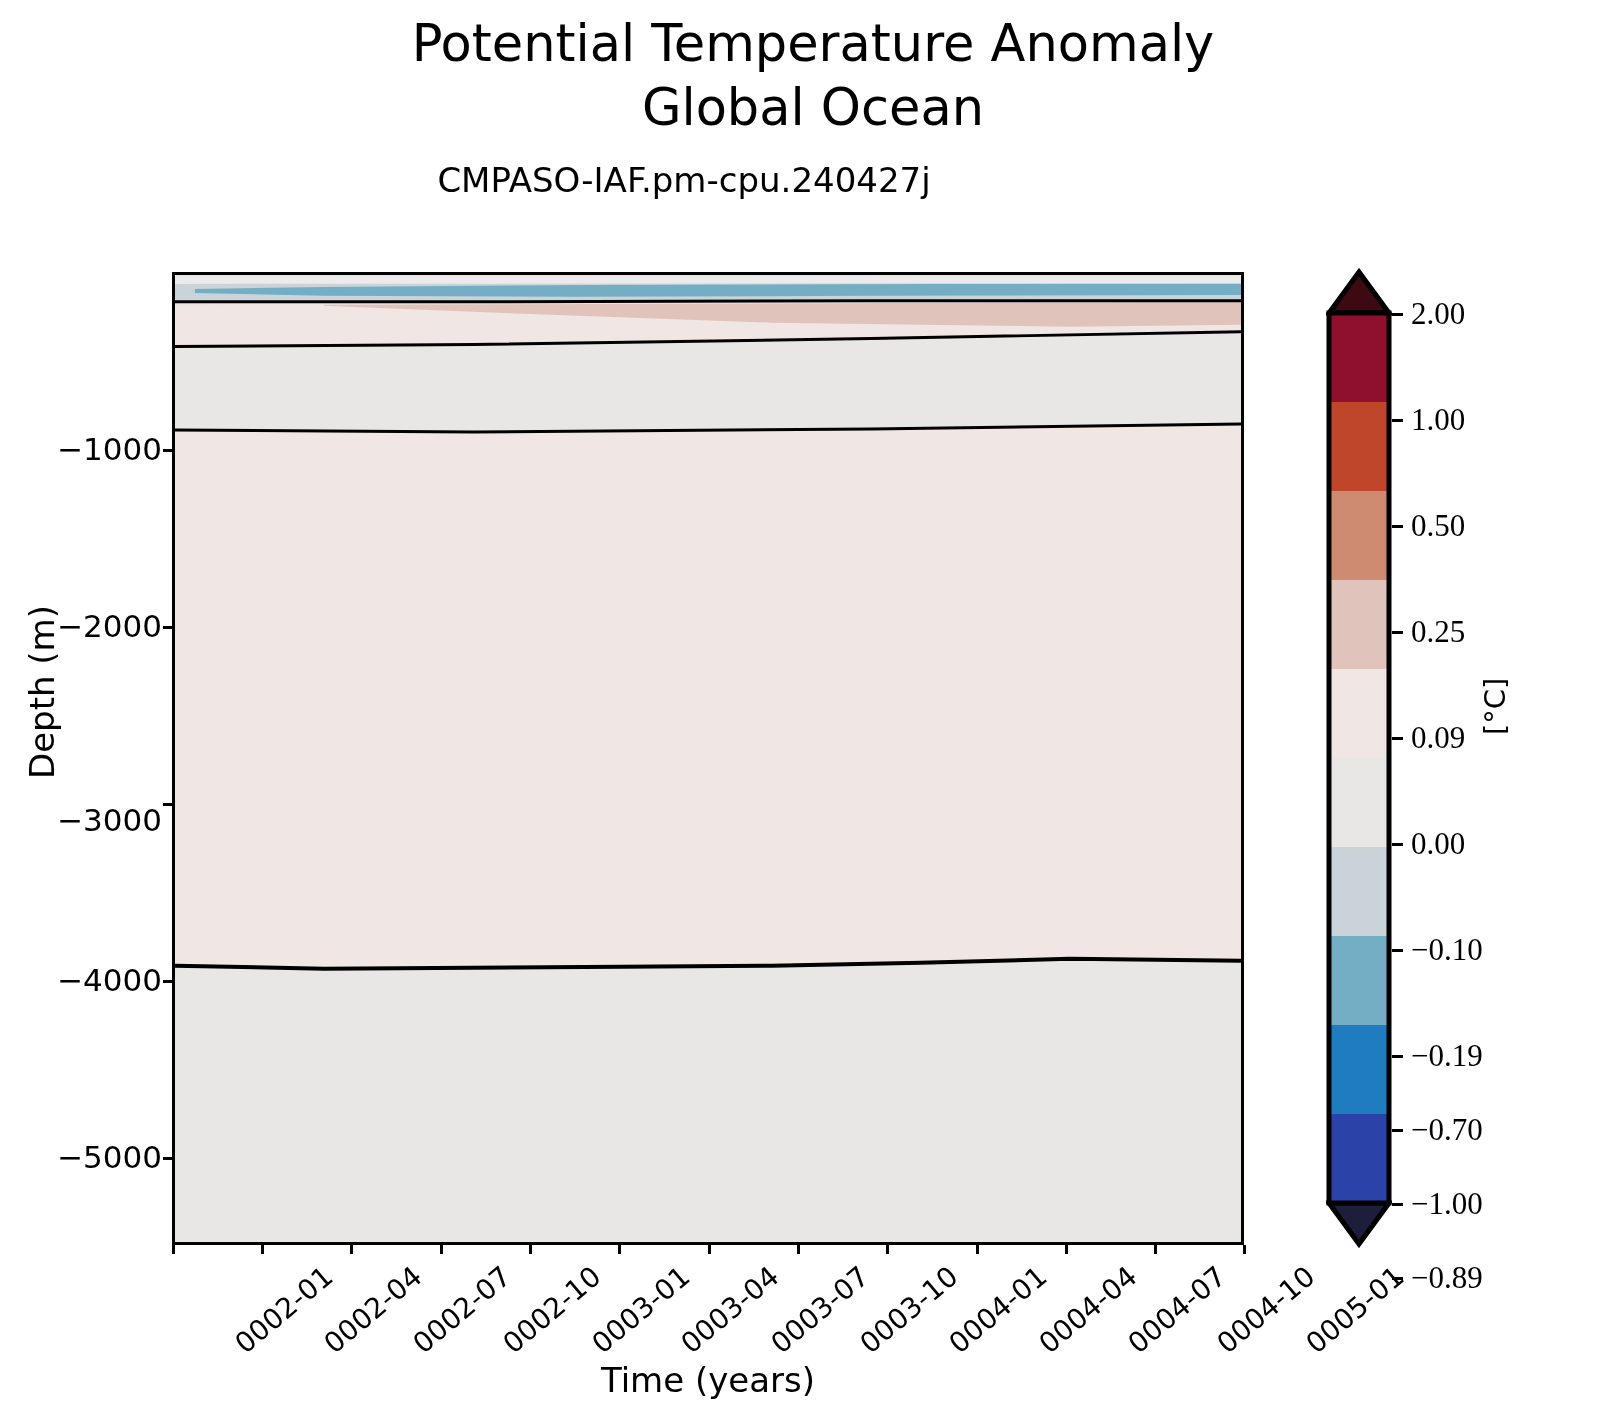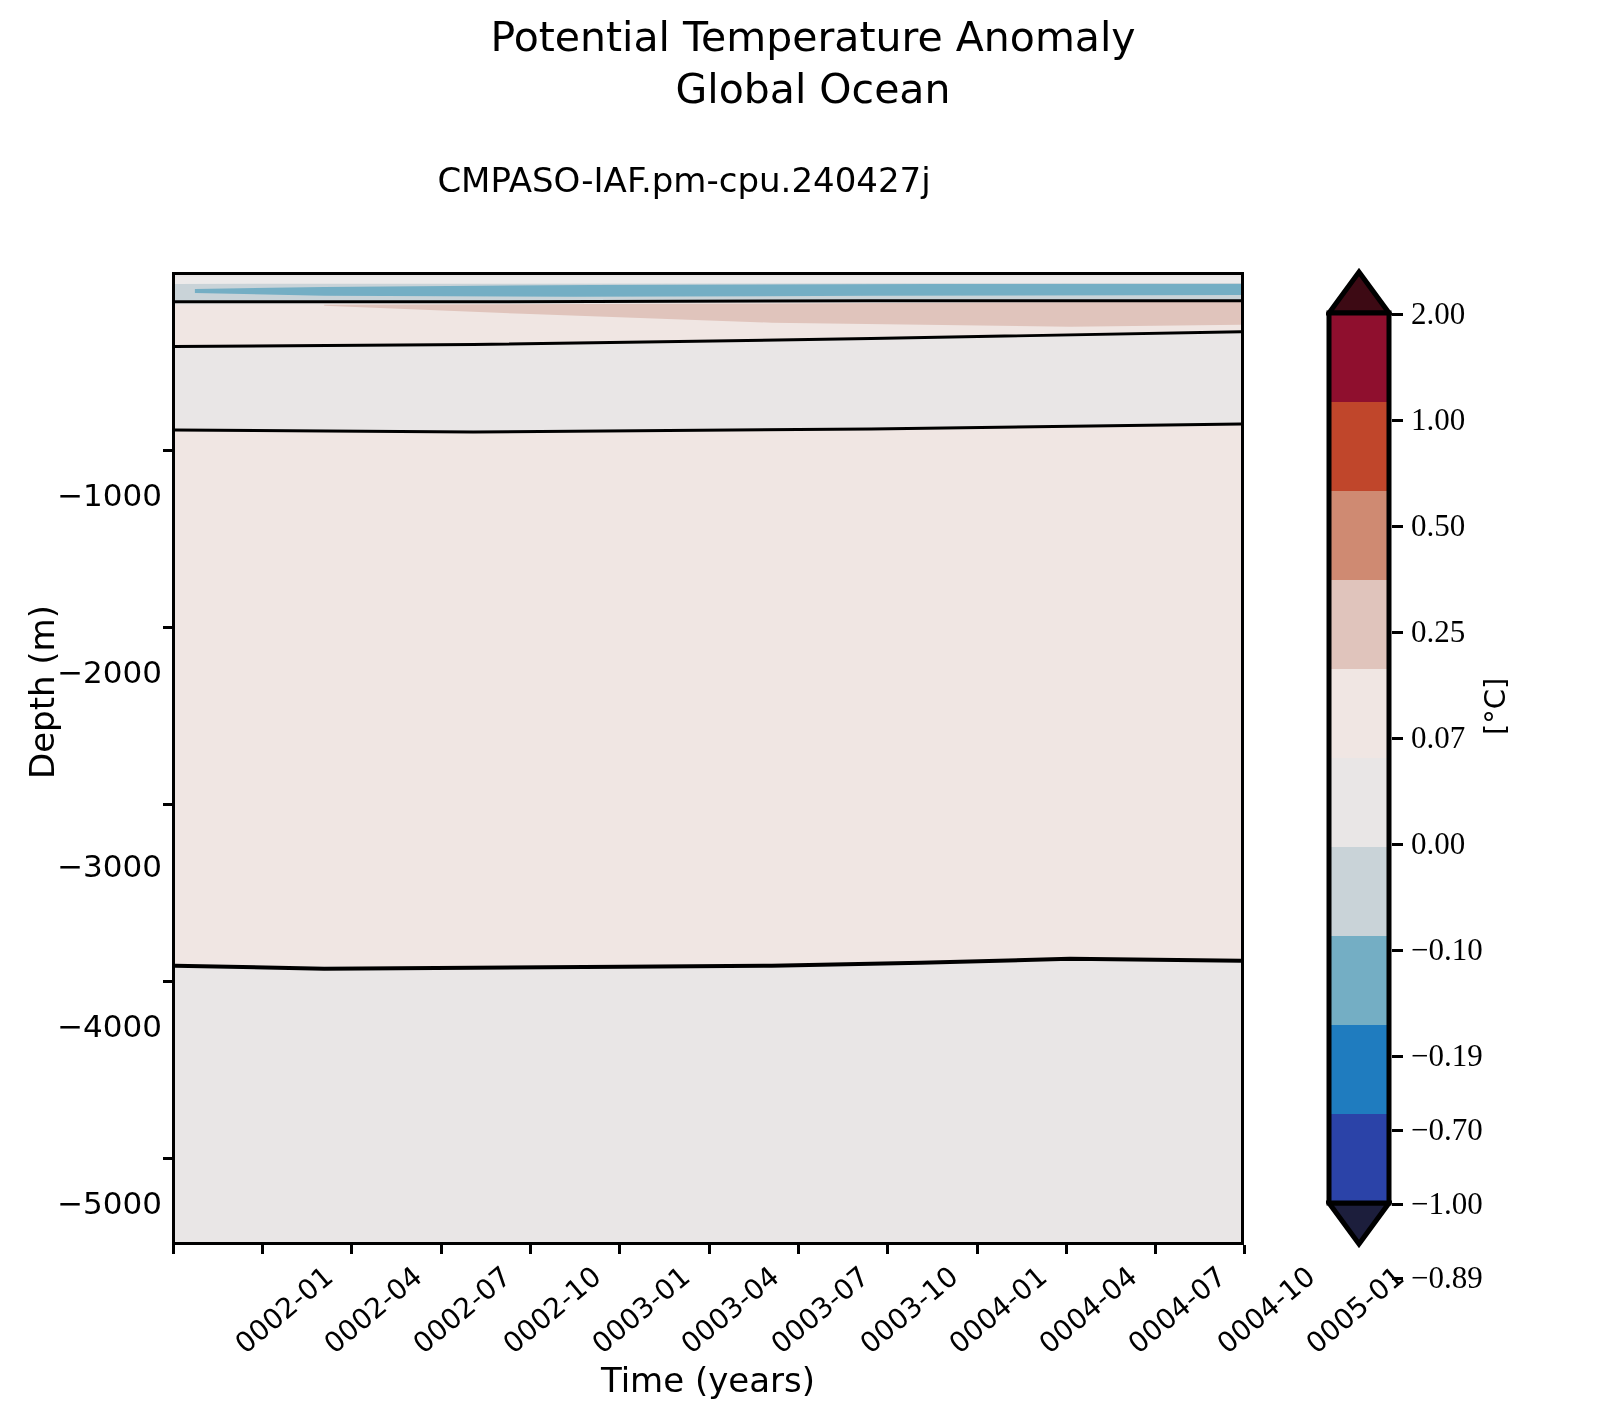"Potential Temperature Anomaly" #main-title { font-size: 41px -> 51px }
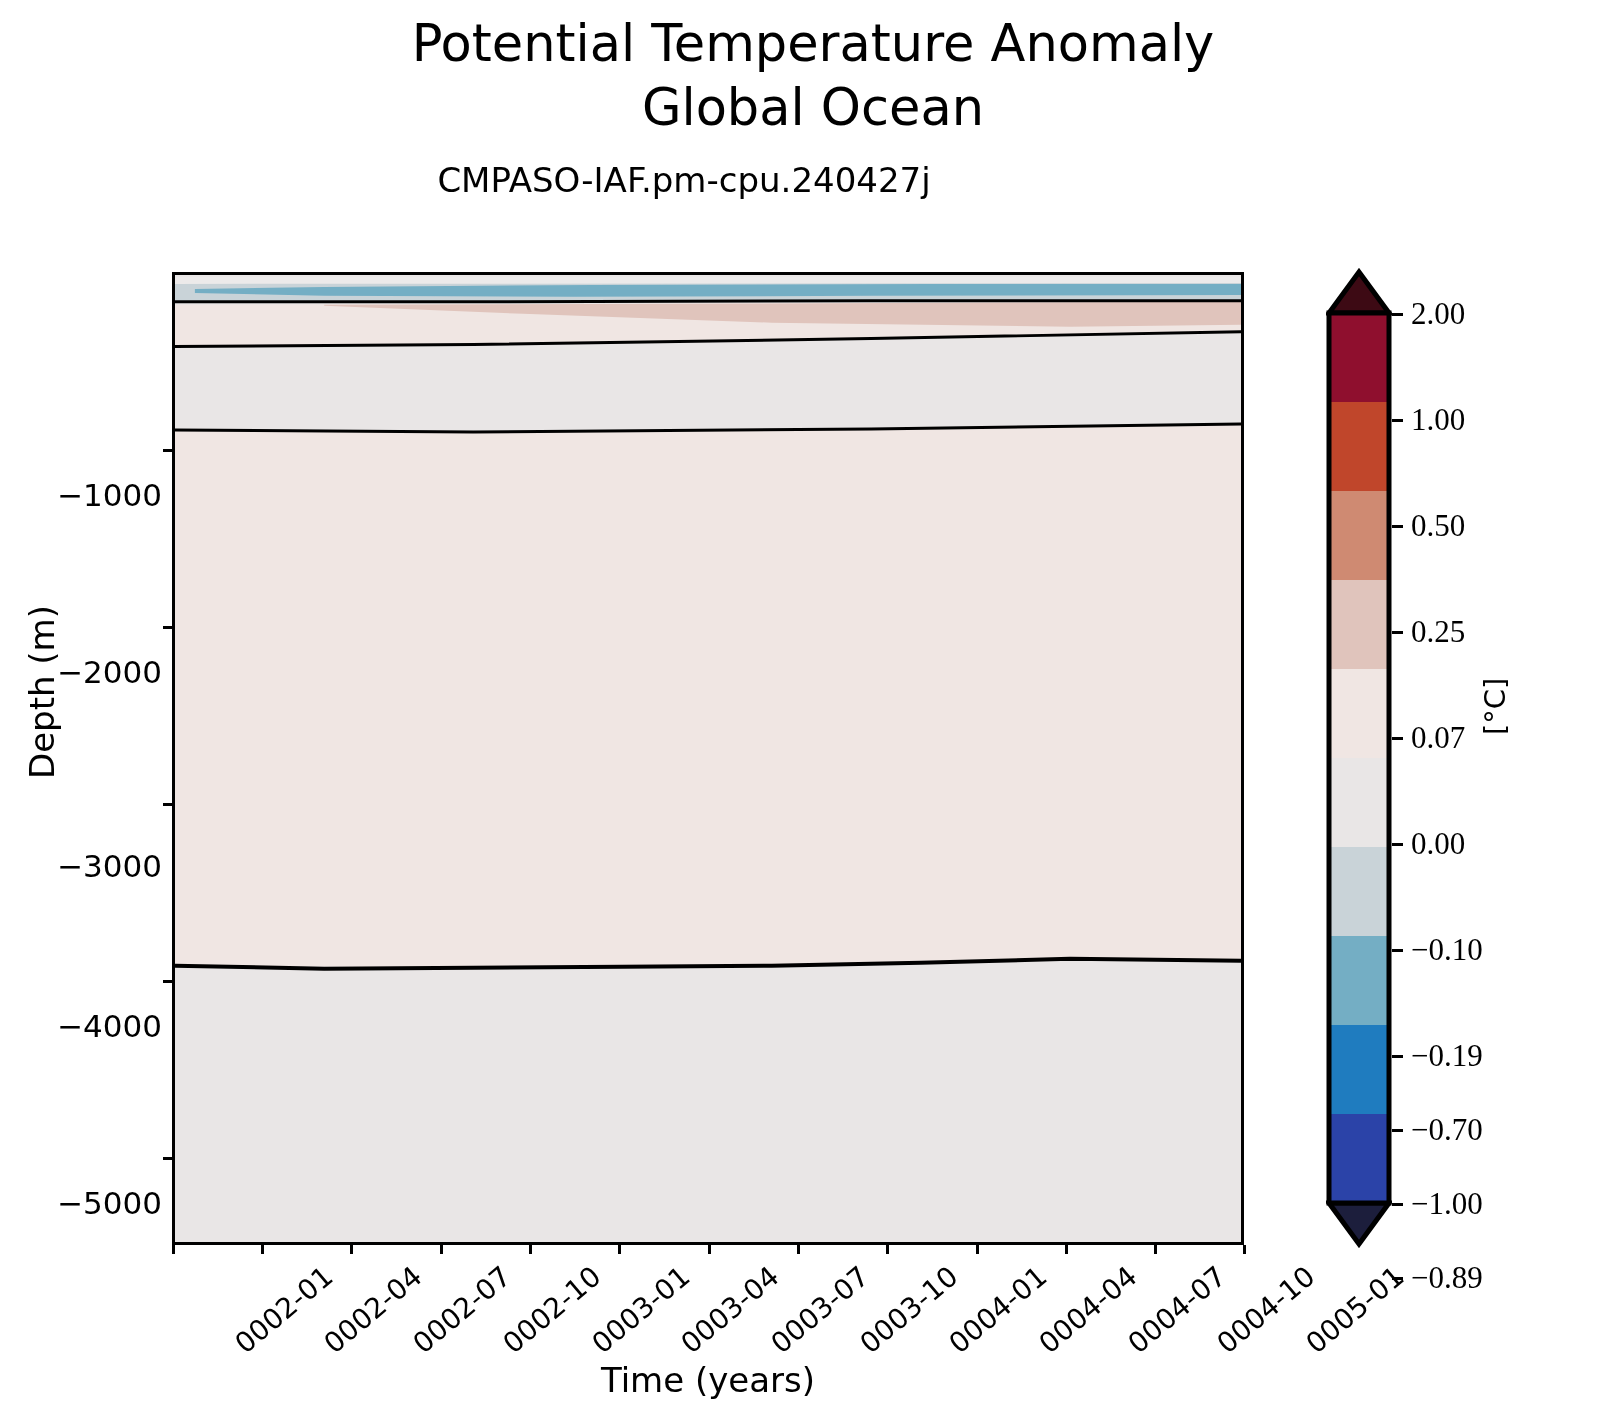"−1000" .ytick-label { margin-top: 46px -> none }
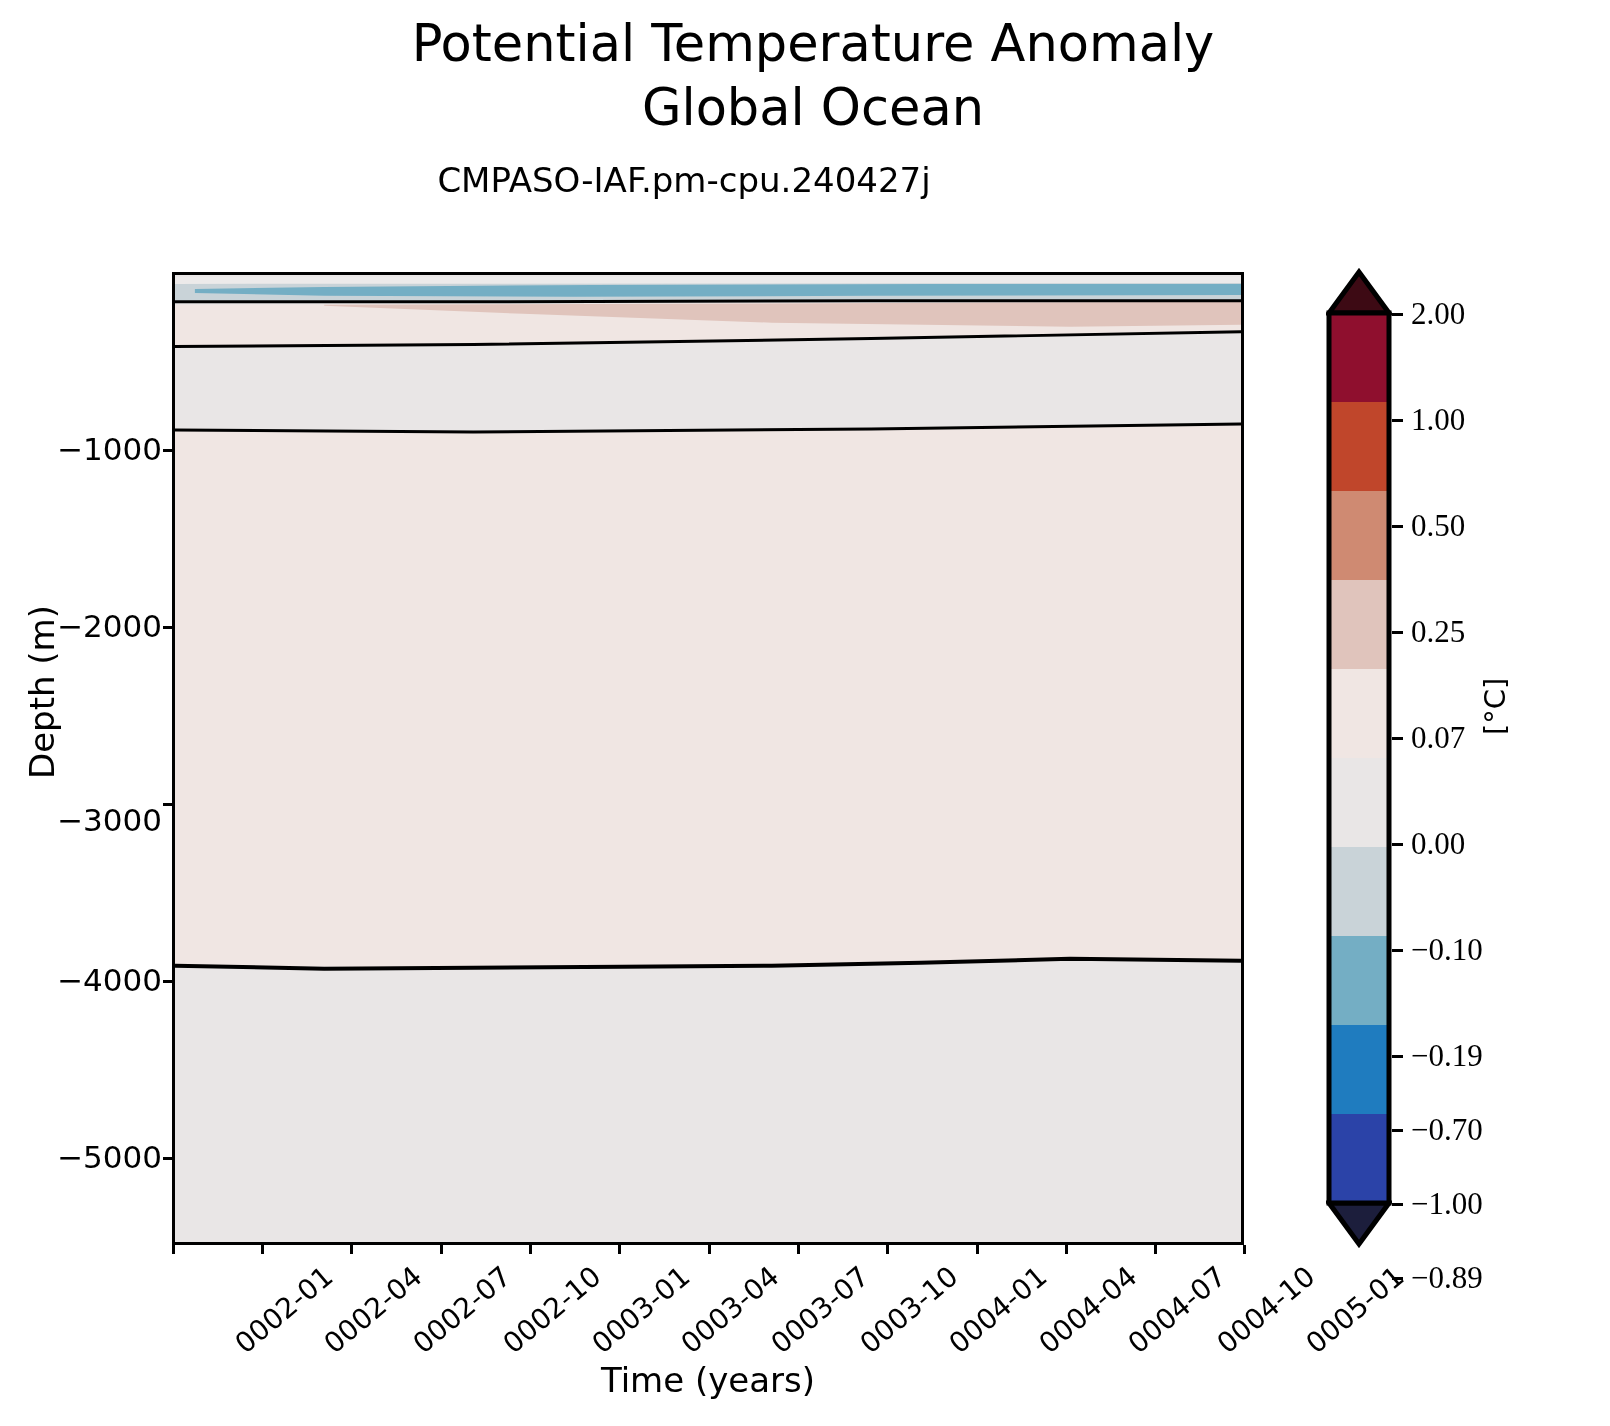"0.07" div.cb-tick-label { text: 0.07 -> 0.09 }
